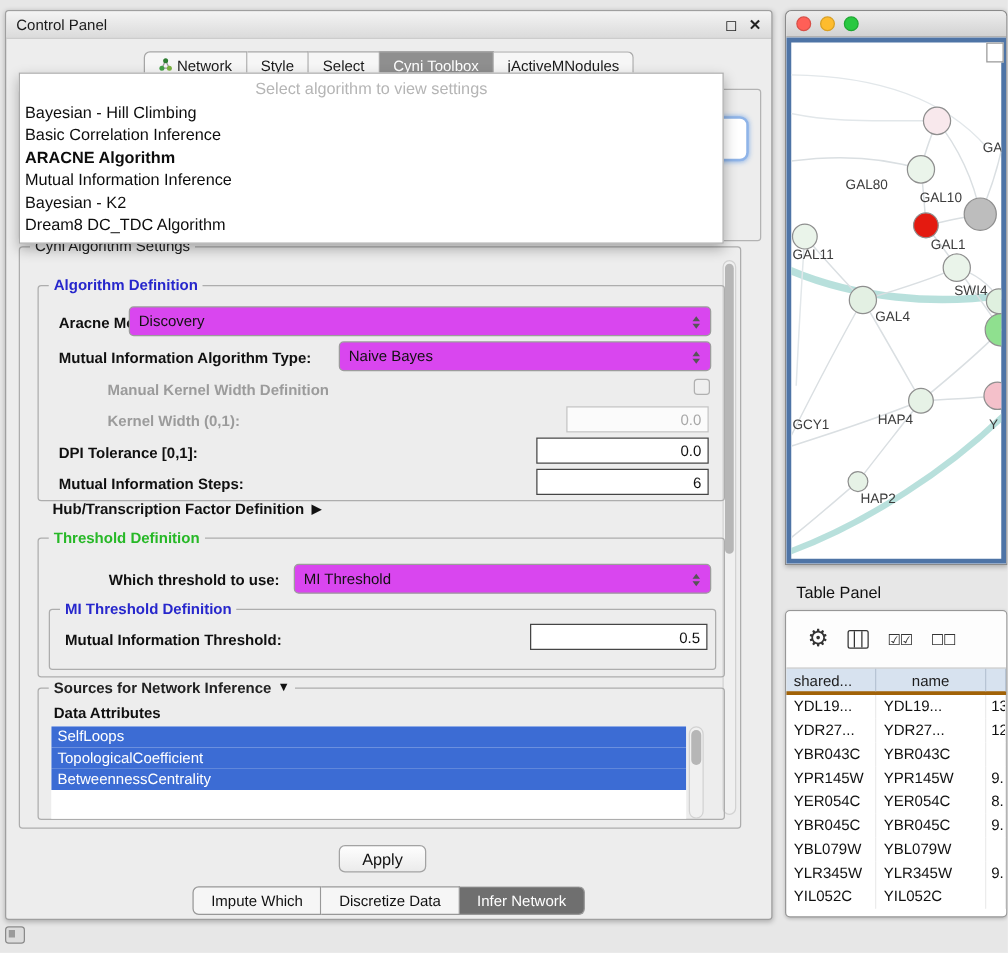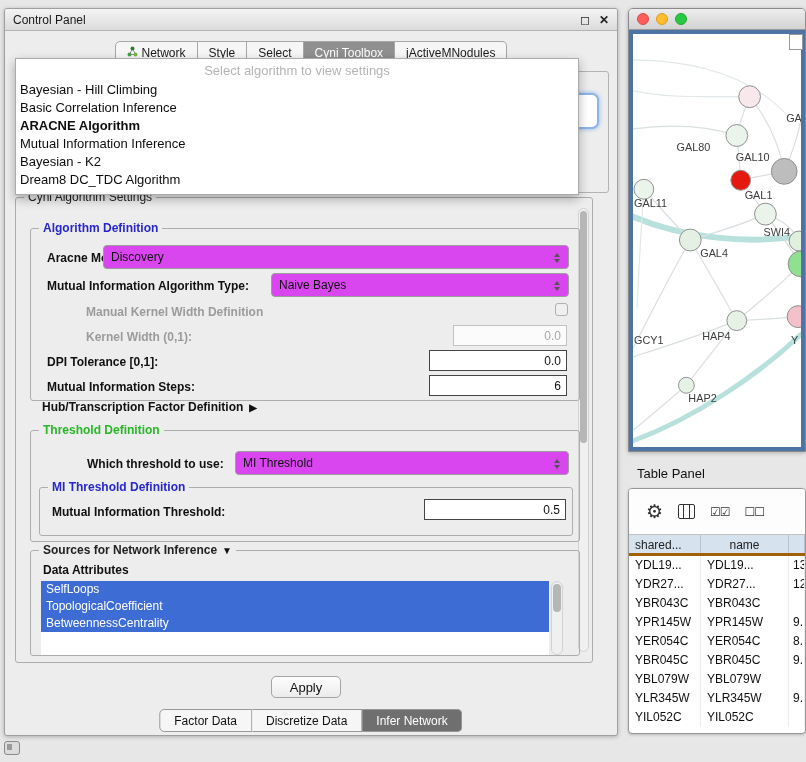"Factor Data" div.seg { text: Factor Data -> Impute Which }
